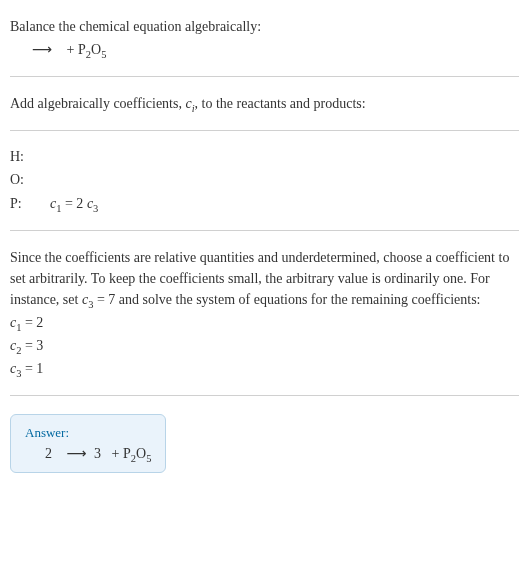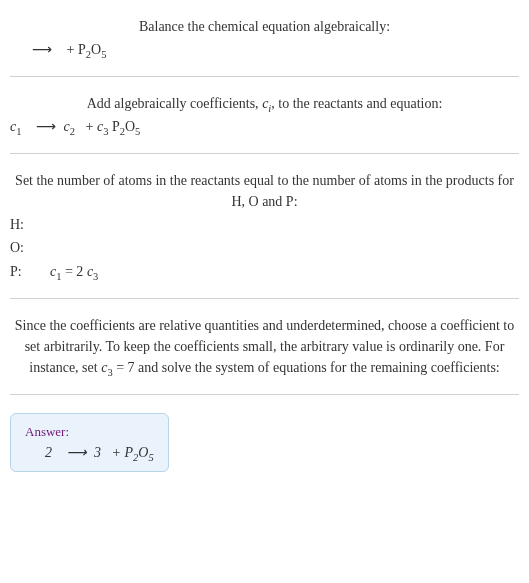"Balance the chemical equation" .para { text-align: center -> none }
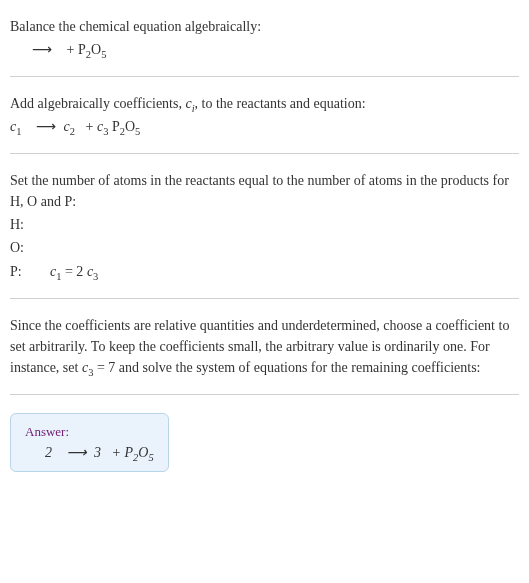", to the reactants and" span { text: equation -> products }
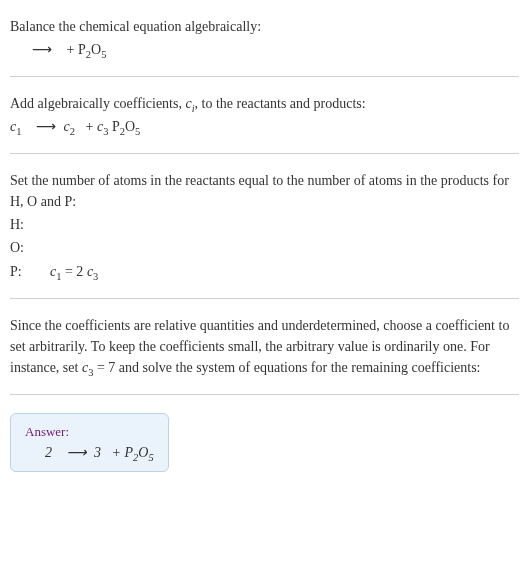"c1 ⟶ c2 + c3" div.line { html: <div> <i><span>c</span></i><sub>1</sub> <span>&nbsp;</span> <span>⟶</span> <i><span>c</span></i><sub>2</sub> <span>&nbsp;</span> <span> + </span><i><span>c</span></i><sub>3</sub><span> P</span><sub>2</sub><span>O</span><sub>5</sub> </div> -> none }
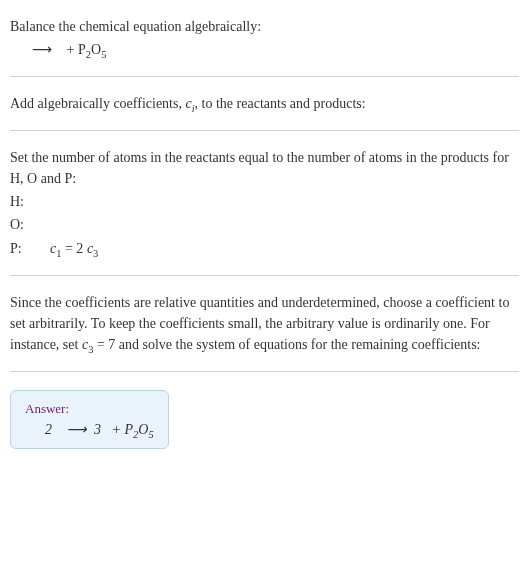"Set the number of atoms" div.line { html: <div>Set the number of atoms in the reactants equal to the number of atoms in the products for H, O and P:</div> -> none }
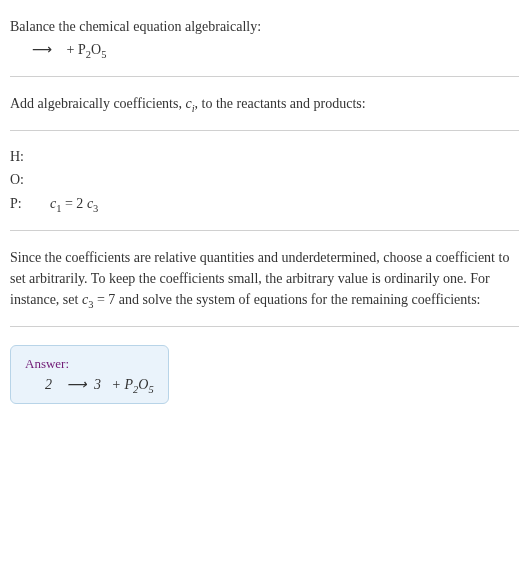"c1 = 2" div { html: none -> <div> <div><i>c</i><sub>1</sub> = 2</div> <div><i>c</i><sub>2</sub> = 3</div> <div><i>c</i><sub>3</sub> = 1</div> </div> }
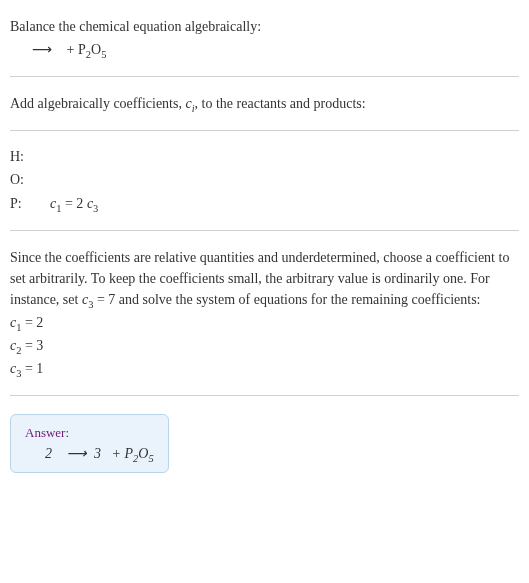"Answer:" .answer-label { color: #701a75 -> #0369a1 }
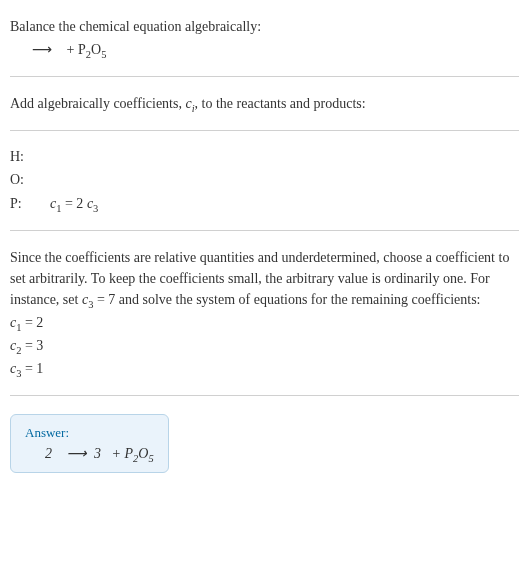"2 ⟶ 3 + P2O5" .answer-eq { font-style: italic -> none }
